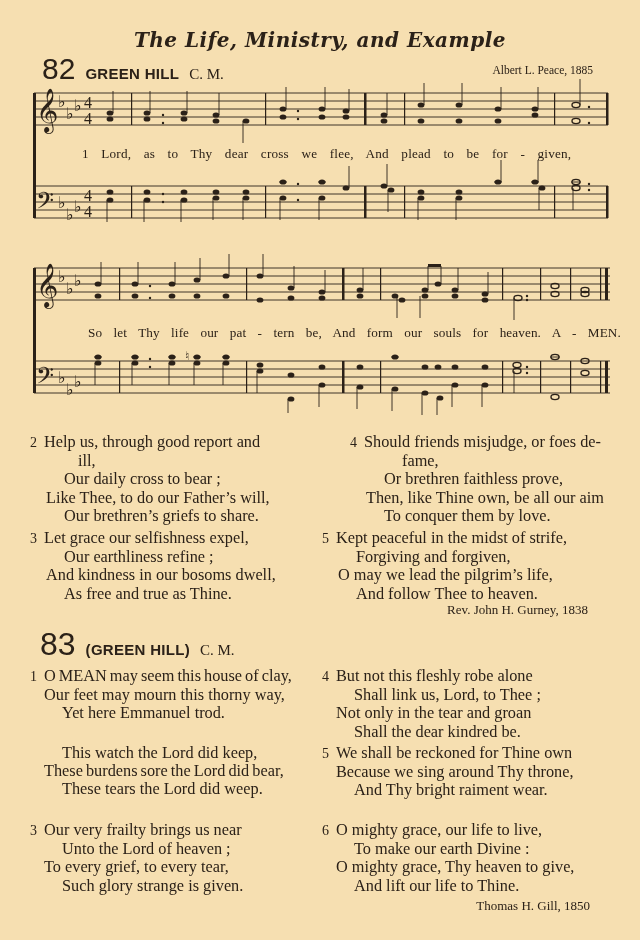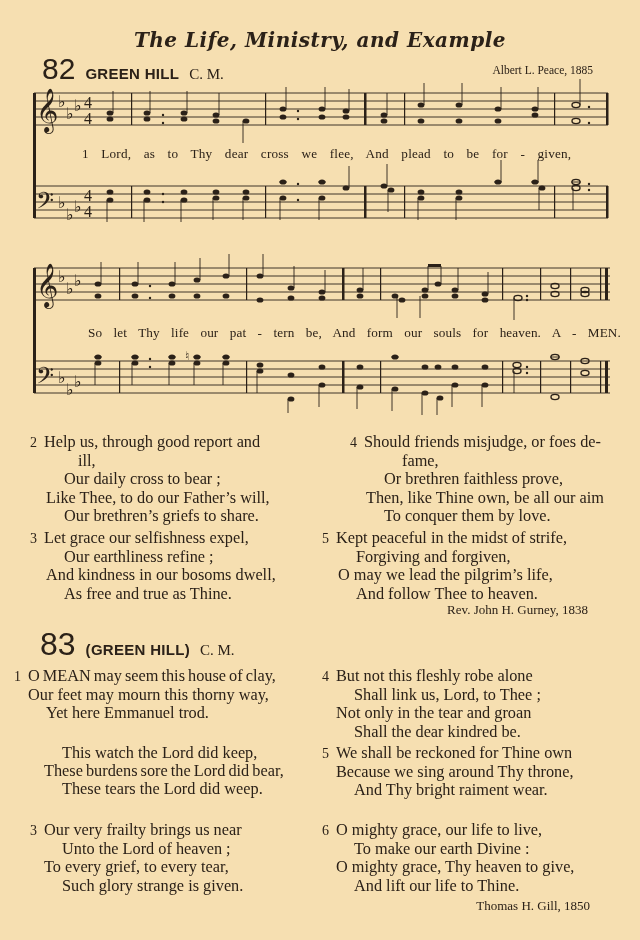"1 O MEAN may seem" div.abs { left: 14px -> 30px }
